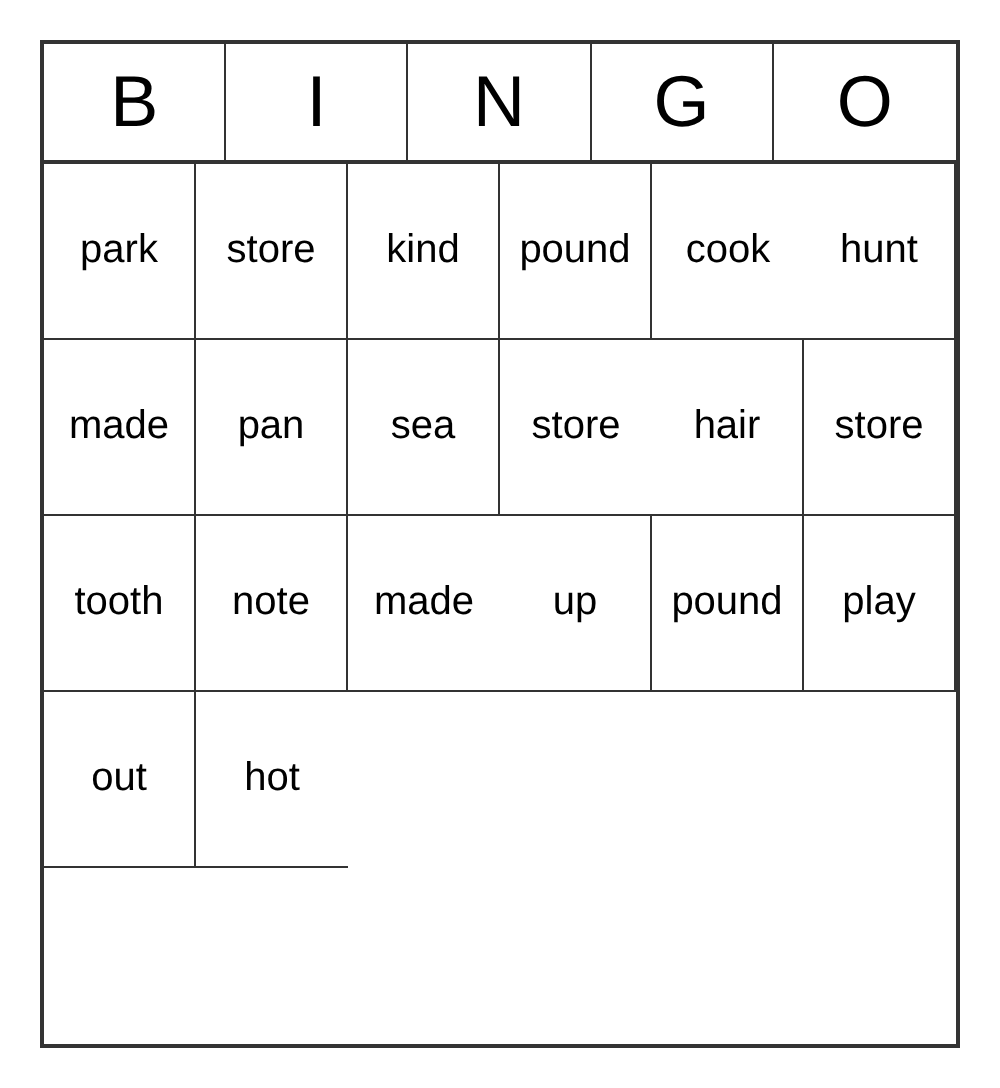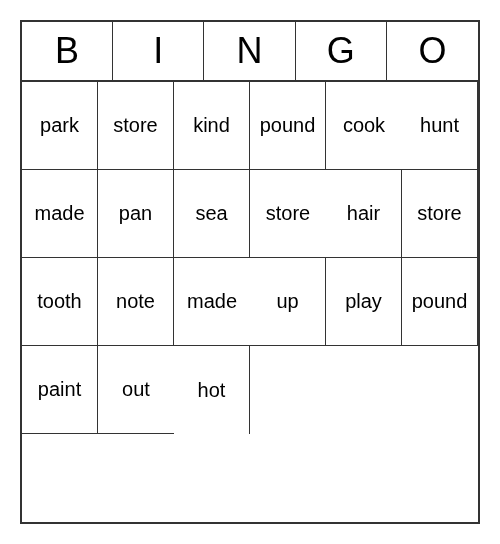"play" div.bingo-cell { order: before "pound" -> after "pound" }
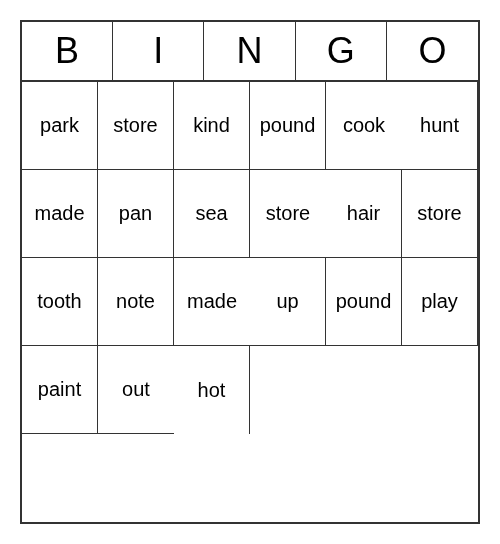"paint" div.bingo-cell { html: <div>paint</div> -> none }
